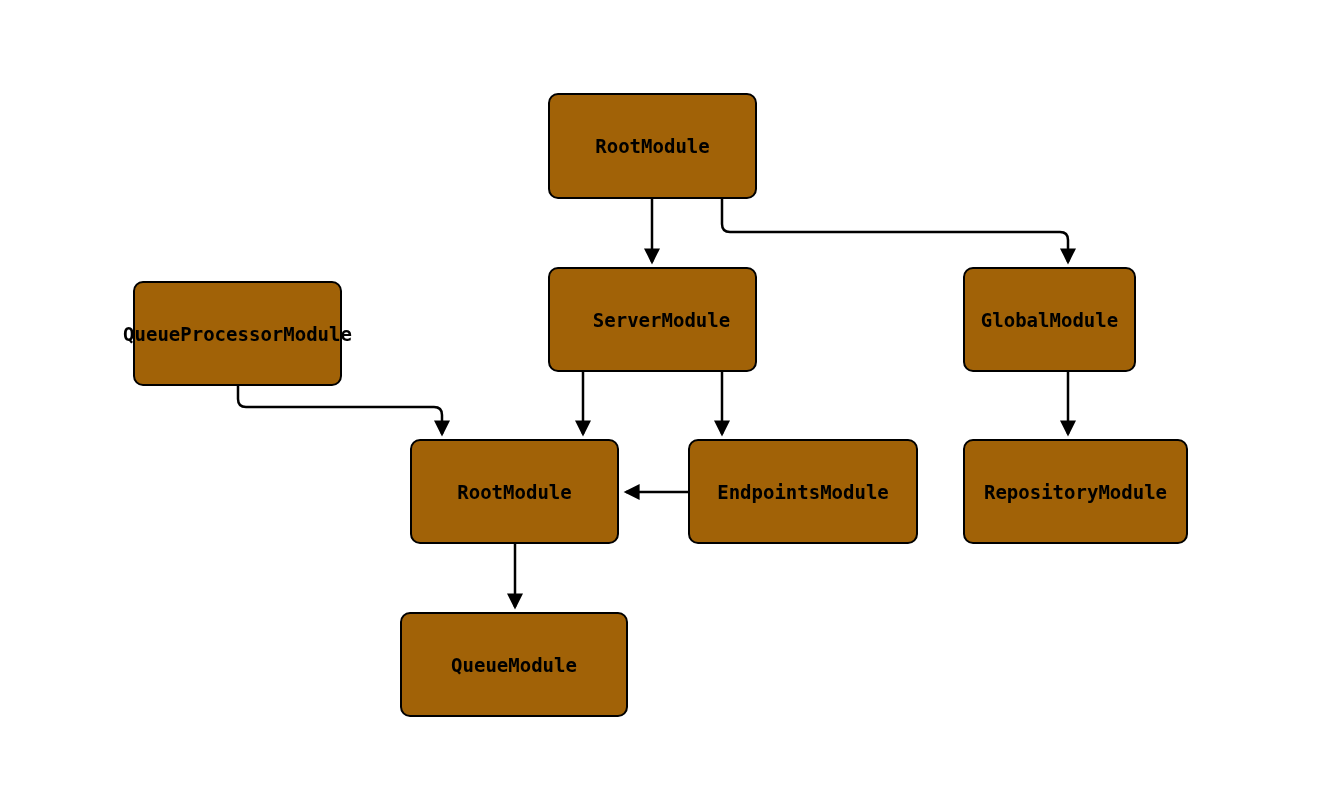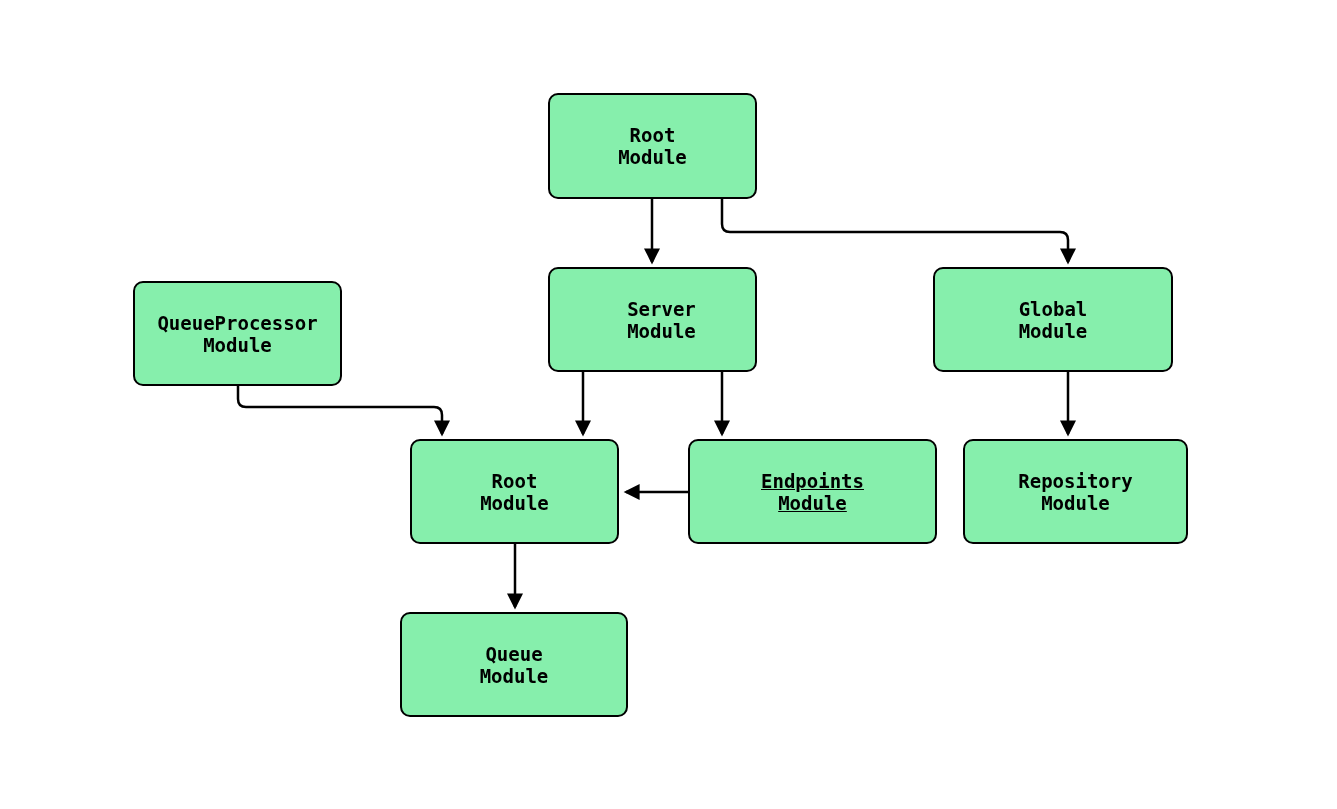"Root" .node { background: #86efac -> #a16207; flex-direction: column -> none }
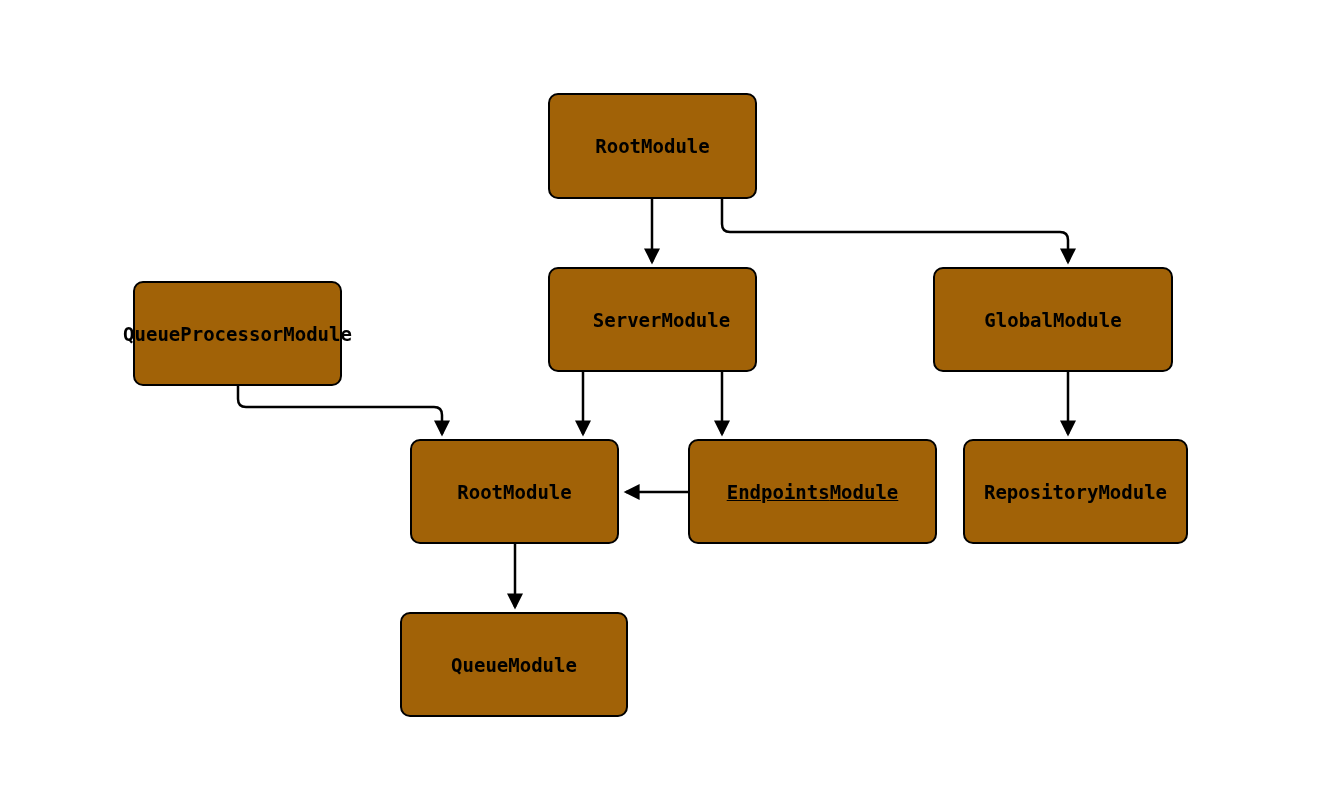"Global" div.node { left: 933px -> 963px; width: 240px -> 173px }
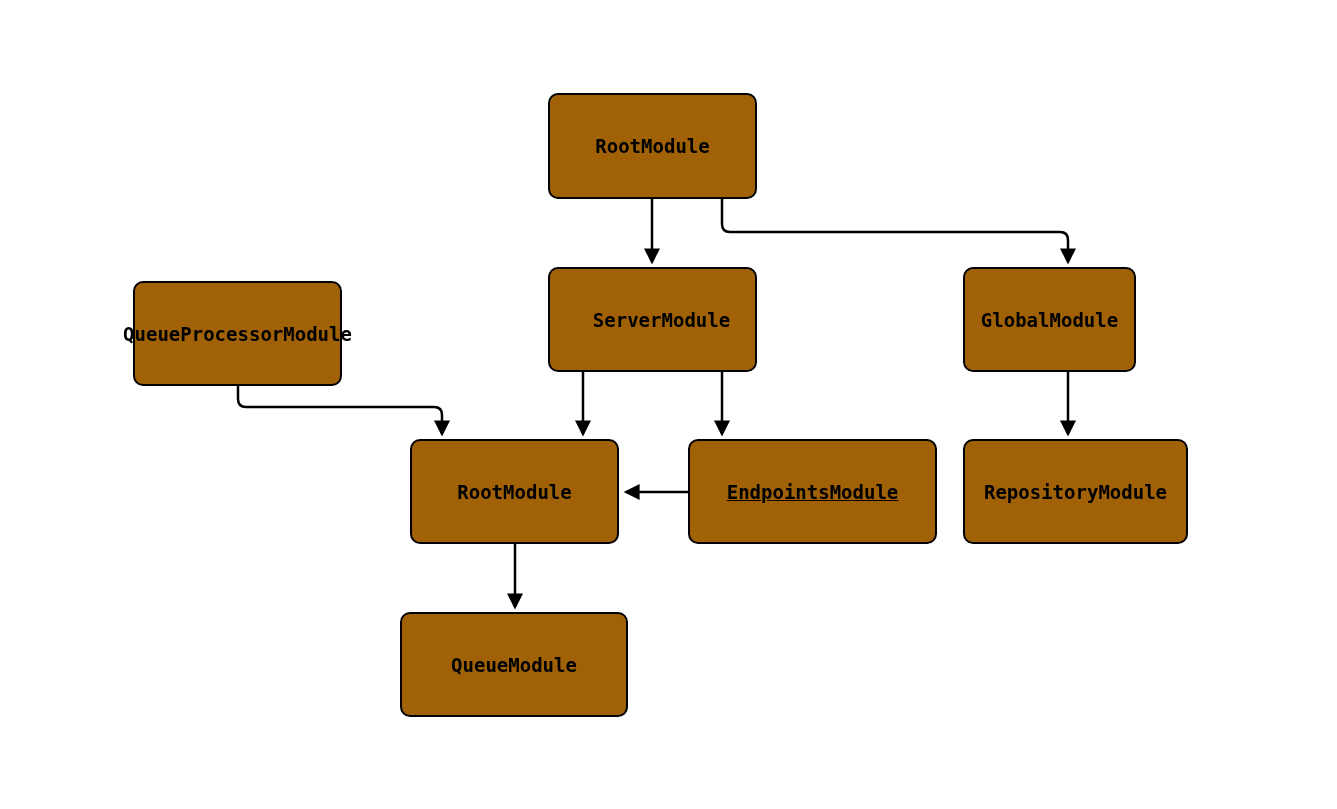"Endpoints" div.node { text-decoration: underline -> none; width: 249px -> 230px }
